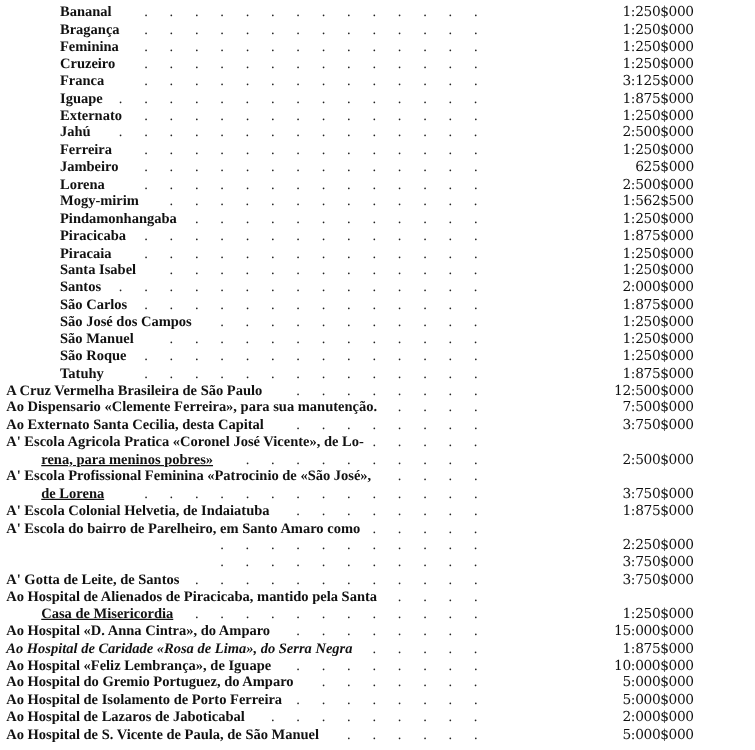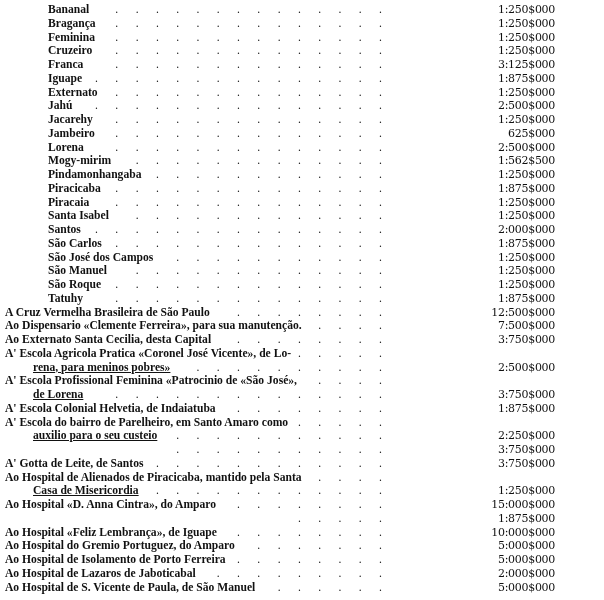"Jacarehy" span.txt { text: Jacarehy -> Ferreira }
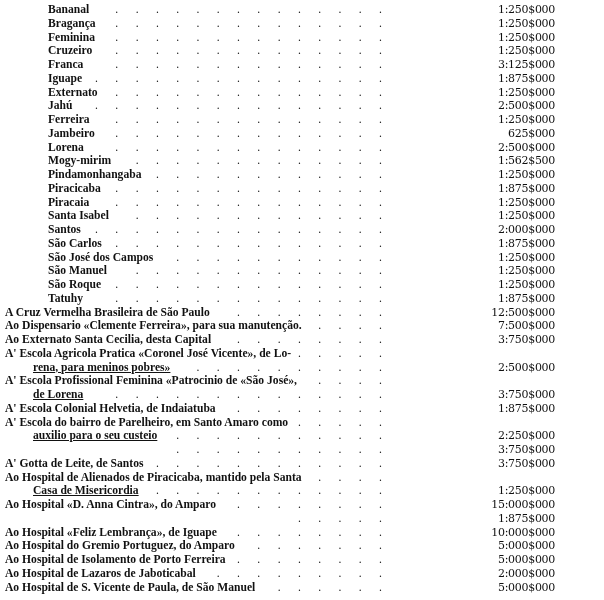"auxilio para o seu custeio" span.txt { html: <span>auxilio para o seu custeio</span> -> none }
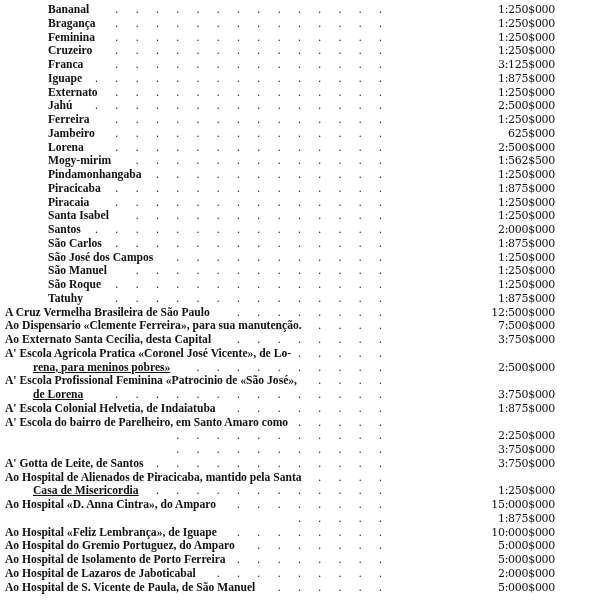"Ao Hospital de Caridade «Rosa" span.txt { html: none -> <span>Ao Hospital de Caridade «Rosa de Lima», do Serra Negra</span> }
